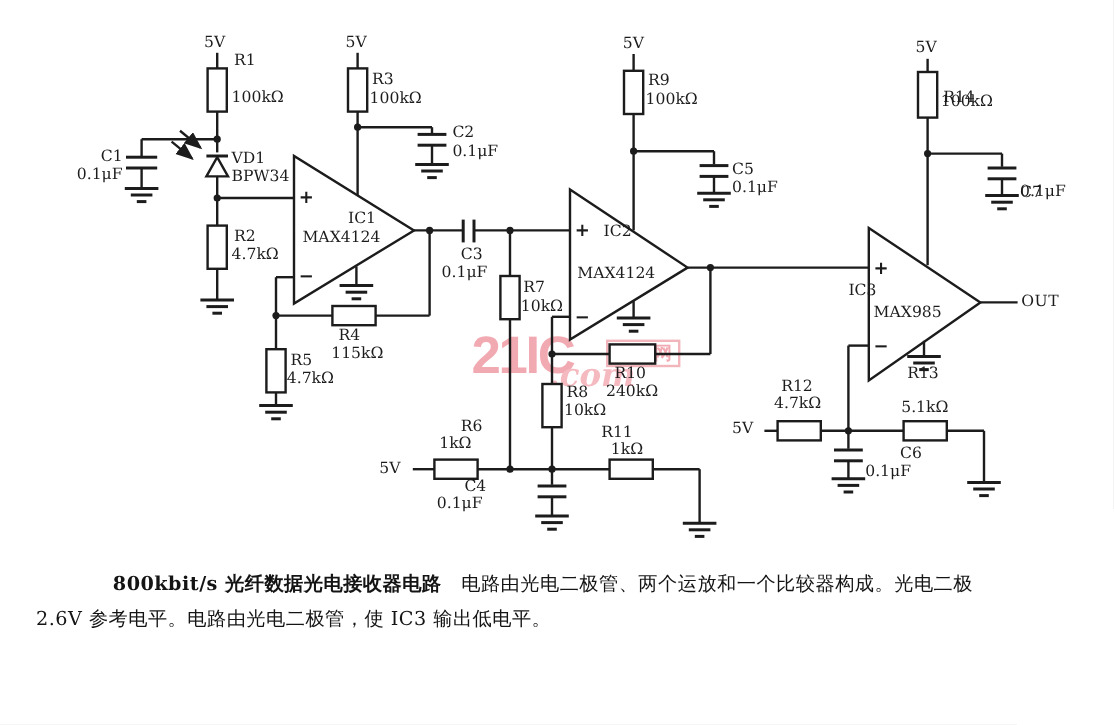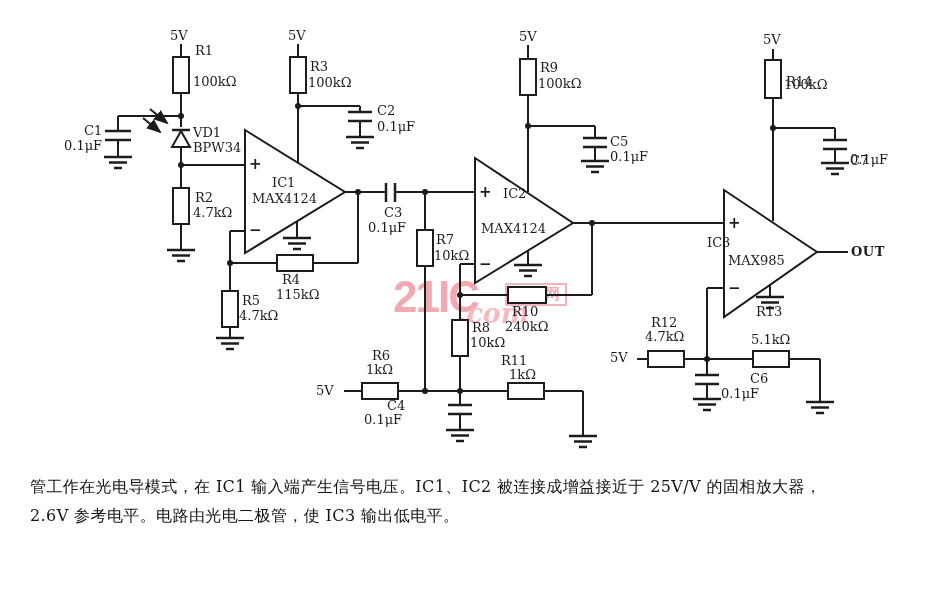"IC1" div.lbl { left: 272px -> 290px }
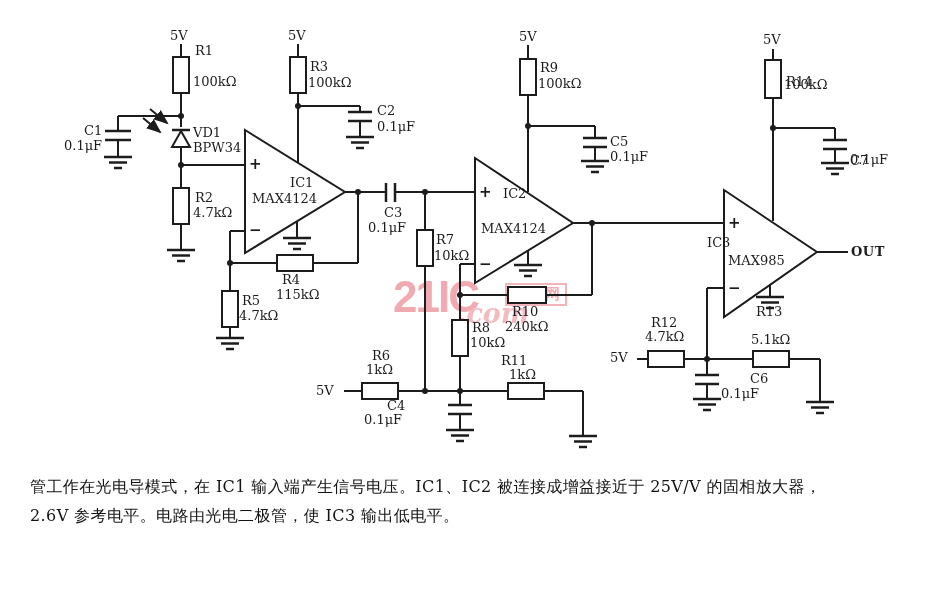"OUT" .out { font-weight: bold -> normal }
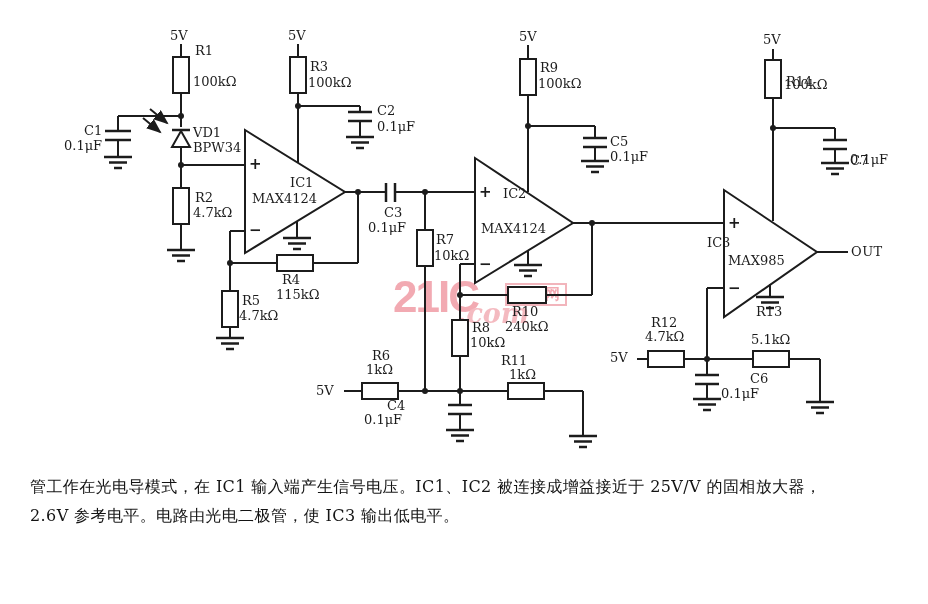"R6" div.lbl { left: 372px -> 384px }
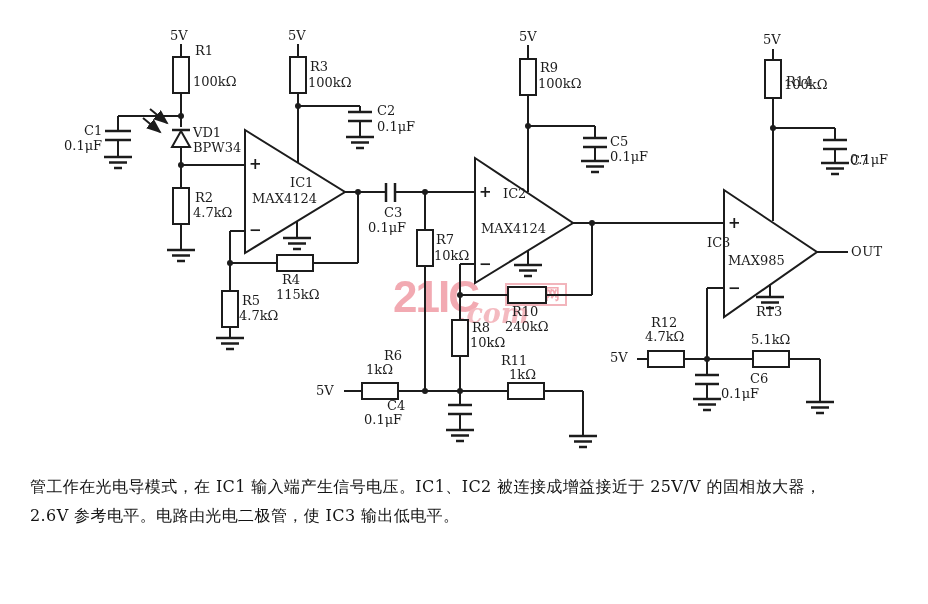"800kbit/s 光纤数据光电接收器电路" div.cap-line { html: none -> <div><span>800kbit/s 光纤数据光电接收器电路</span><span> 电路由光电二极管、两个运放和一个比较器构成。光电二极</span></div> }
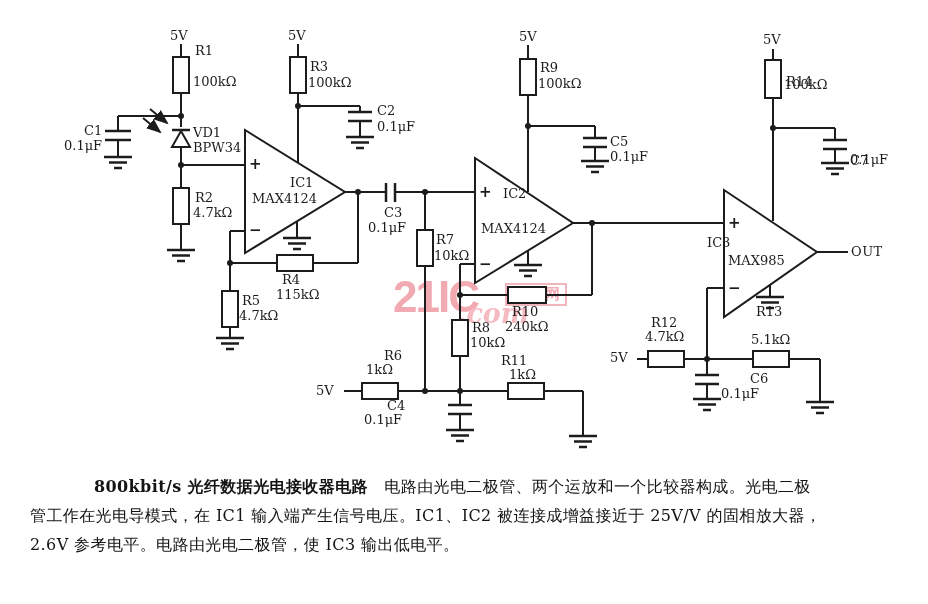"管工作在光电导模式，在 IC1 输入端产生信号电压。IC1、IC2" div.cap-line { html: <div>管工作在光电导模式，在 IC1 输入端产生信号电压。IC1、IC2 被连接成增益接近于 25V/V 的固相放大器，</div> -> none }
